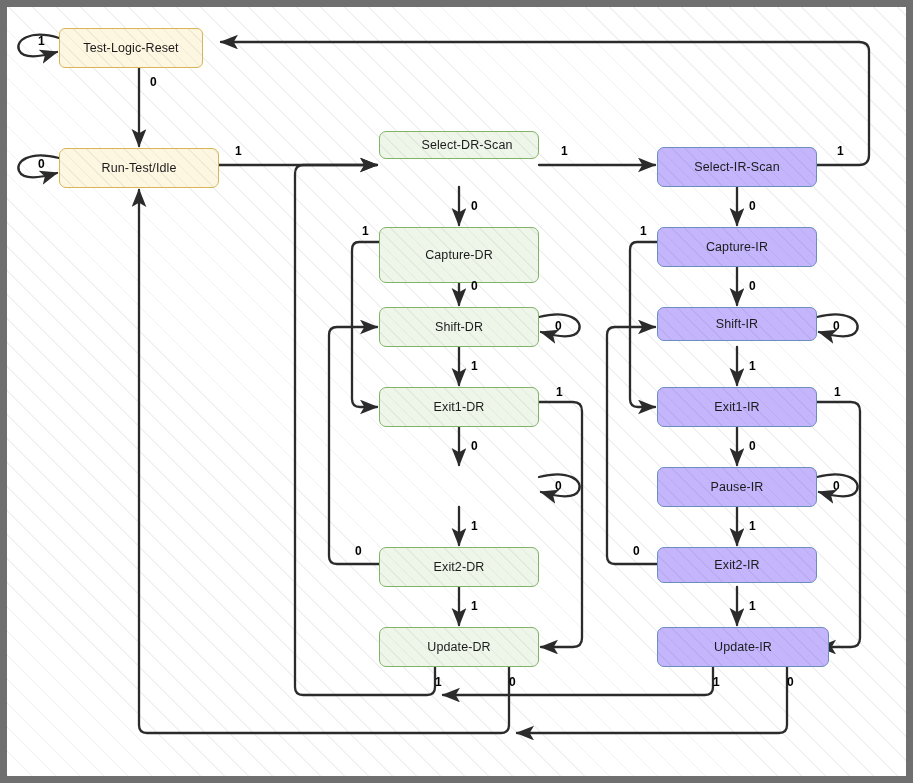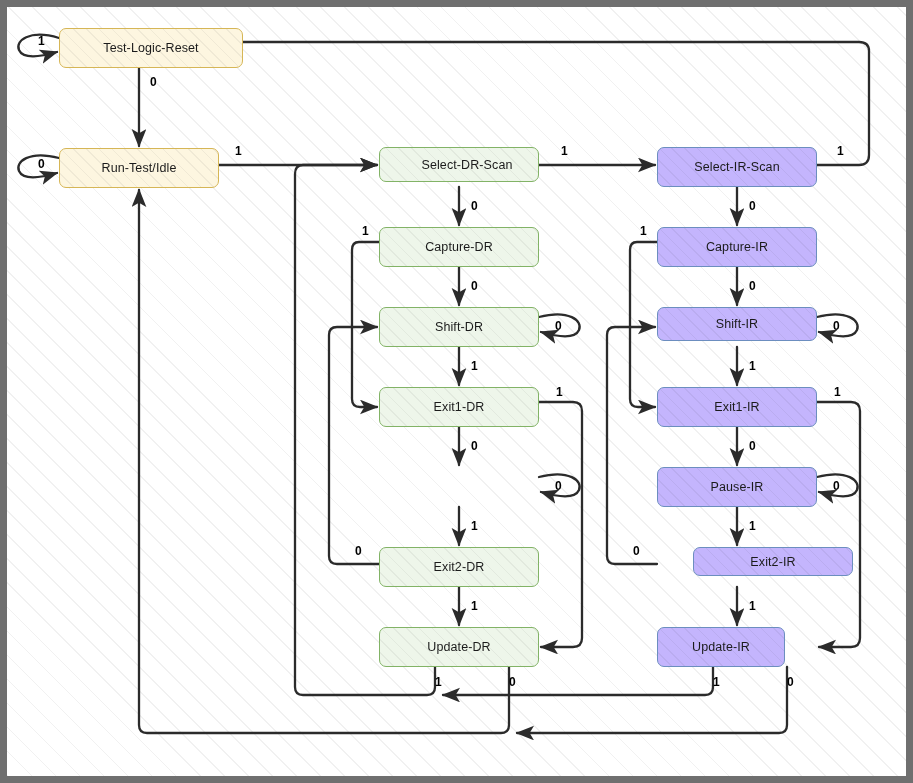"Test-Logic-Reset" div.node { border-radius: none -> 6px; width: 184px -> 144px }
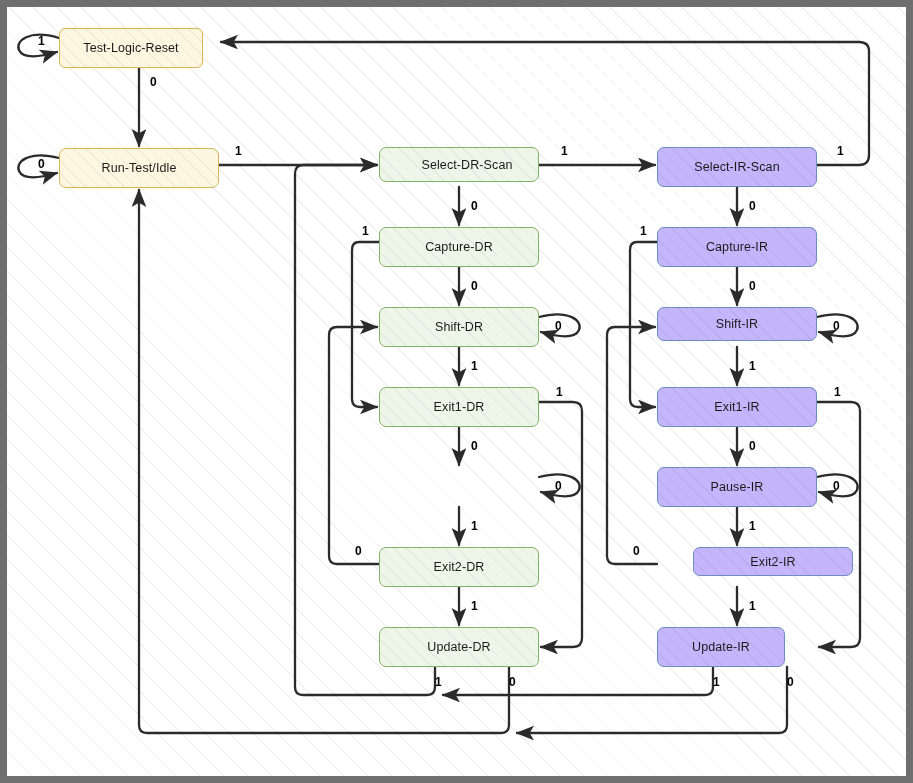"Select-DR-Scan" div.node { height: 35px -> 28px; top: 140px -> 124px }
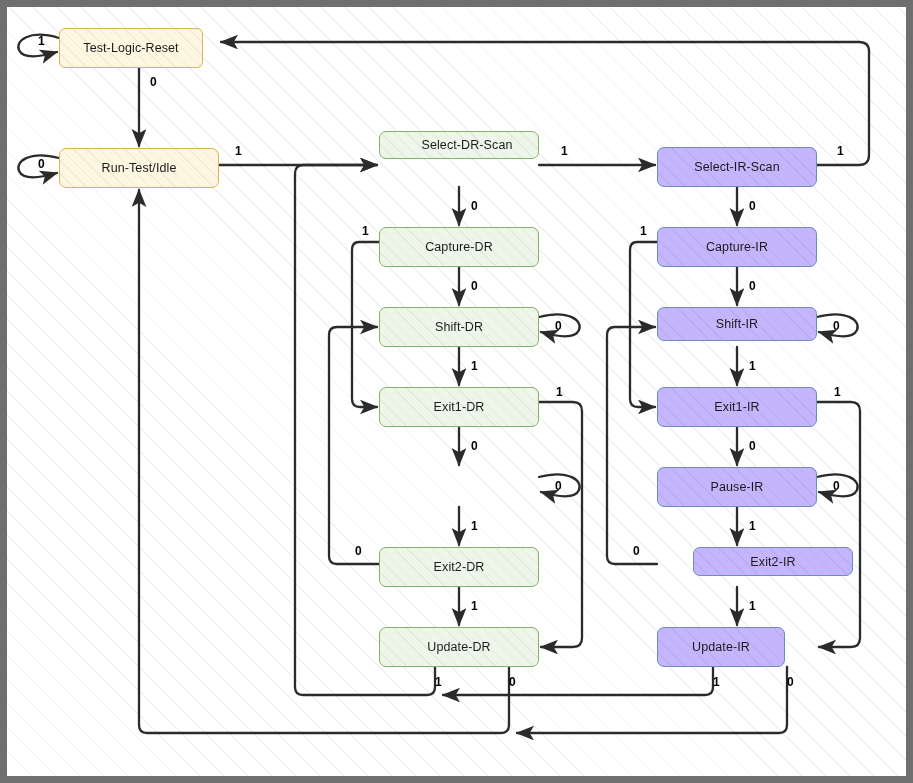"Capture-DR" div.node { height: 40px -> 56px }
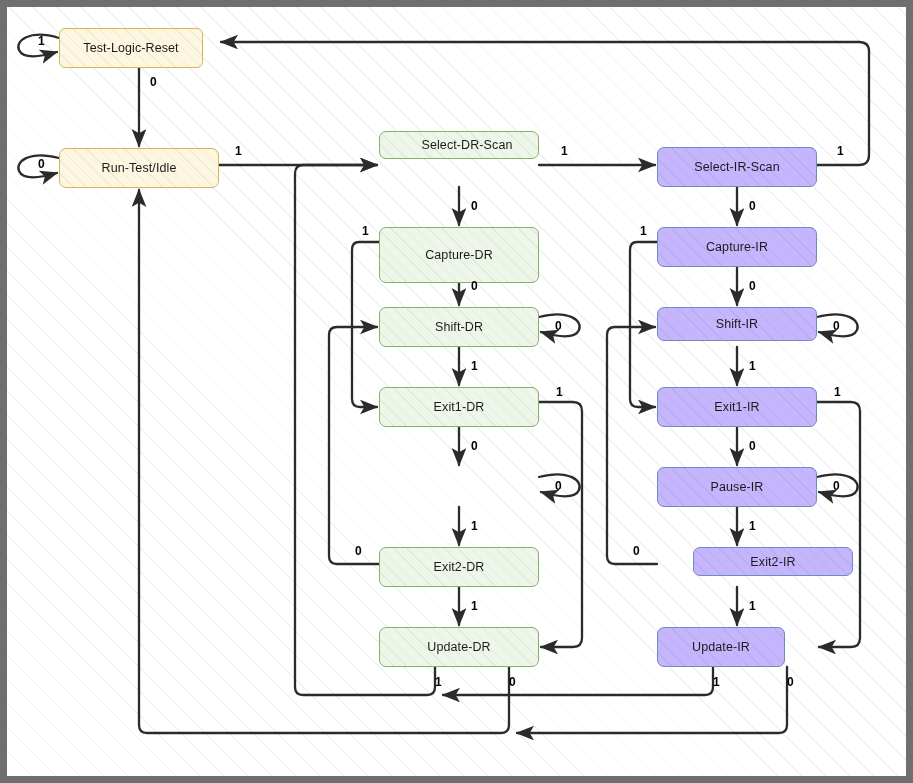"Exit2-IR" div.node { height: 29px -> 36px; margin-left: 36px -> none }
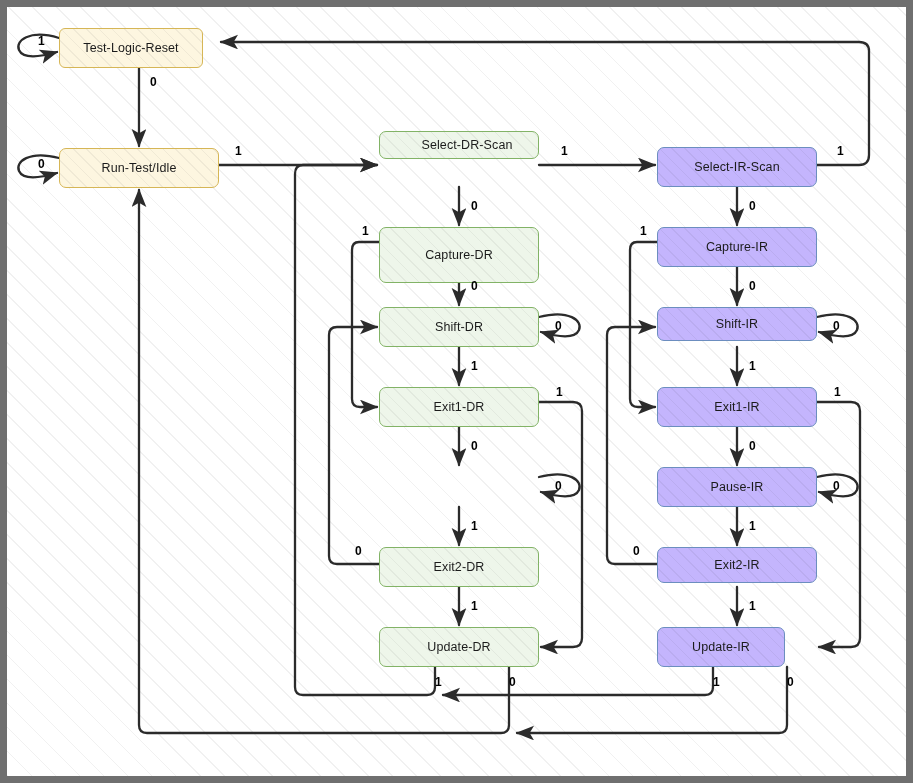"Update-IR" div.node { width: 128px -> 172px }
